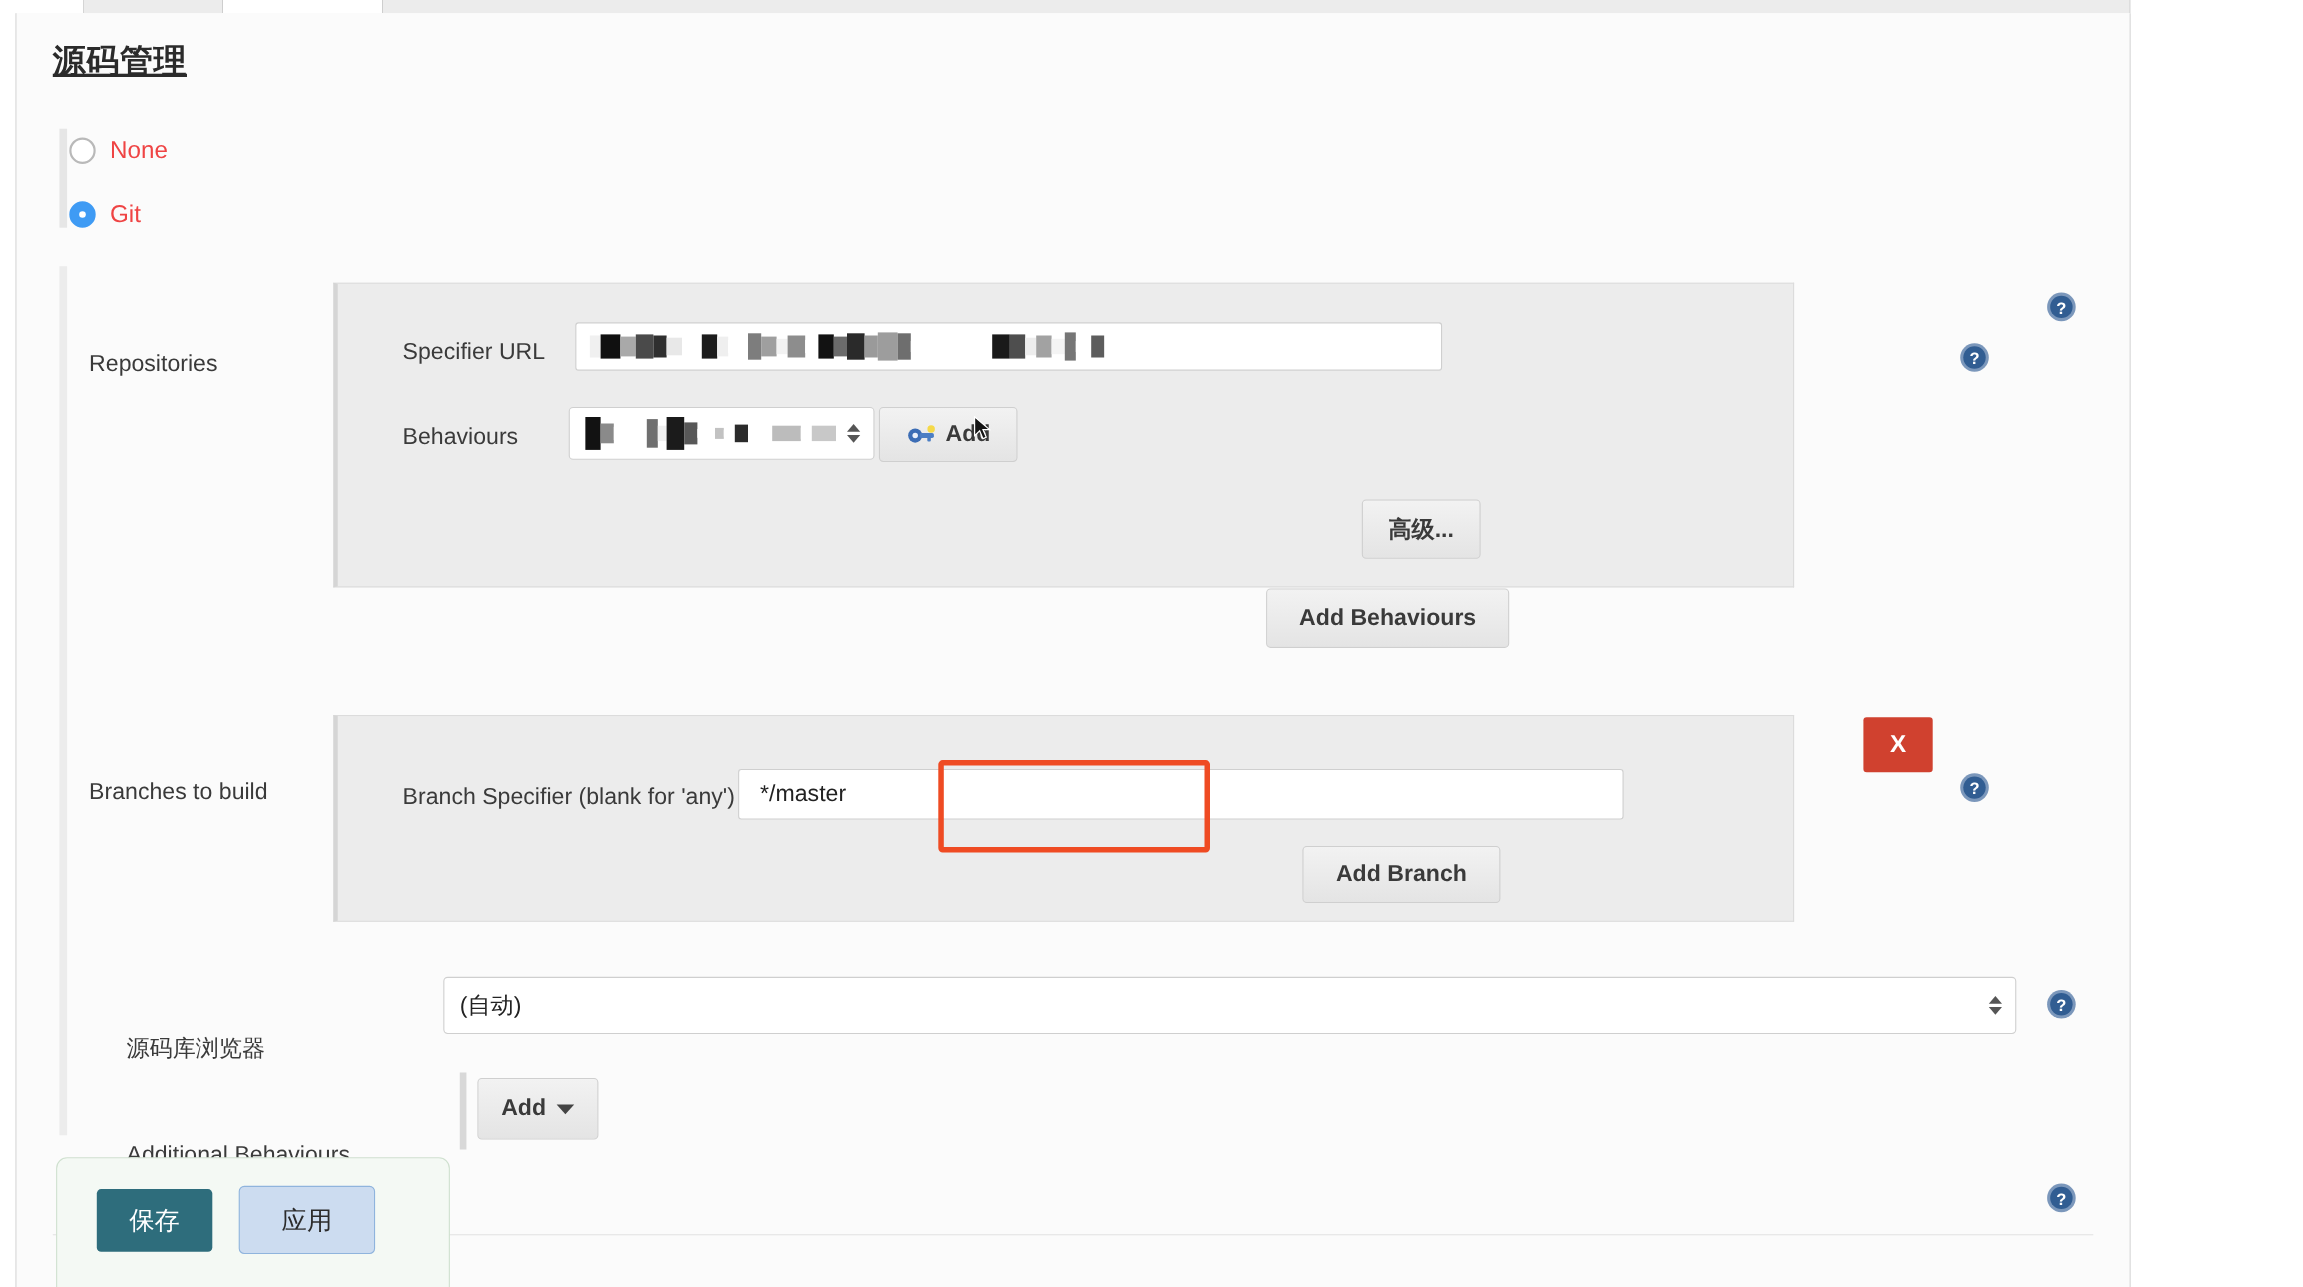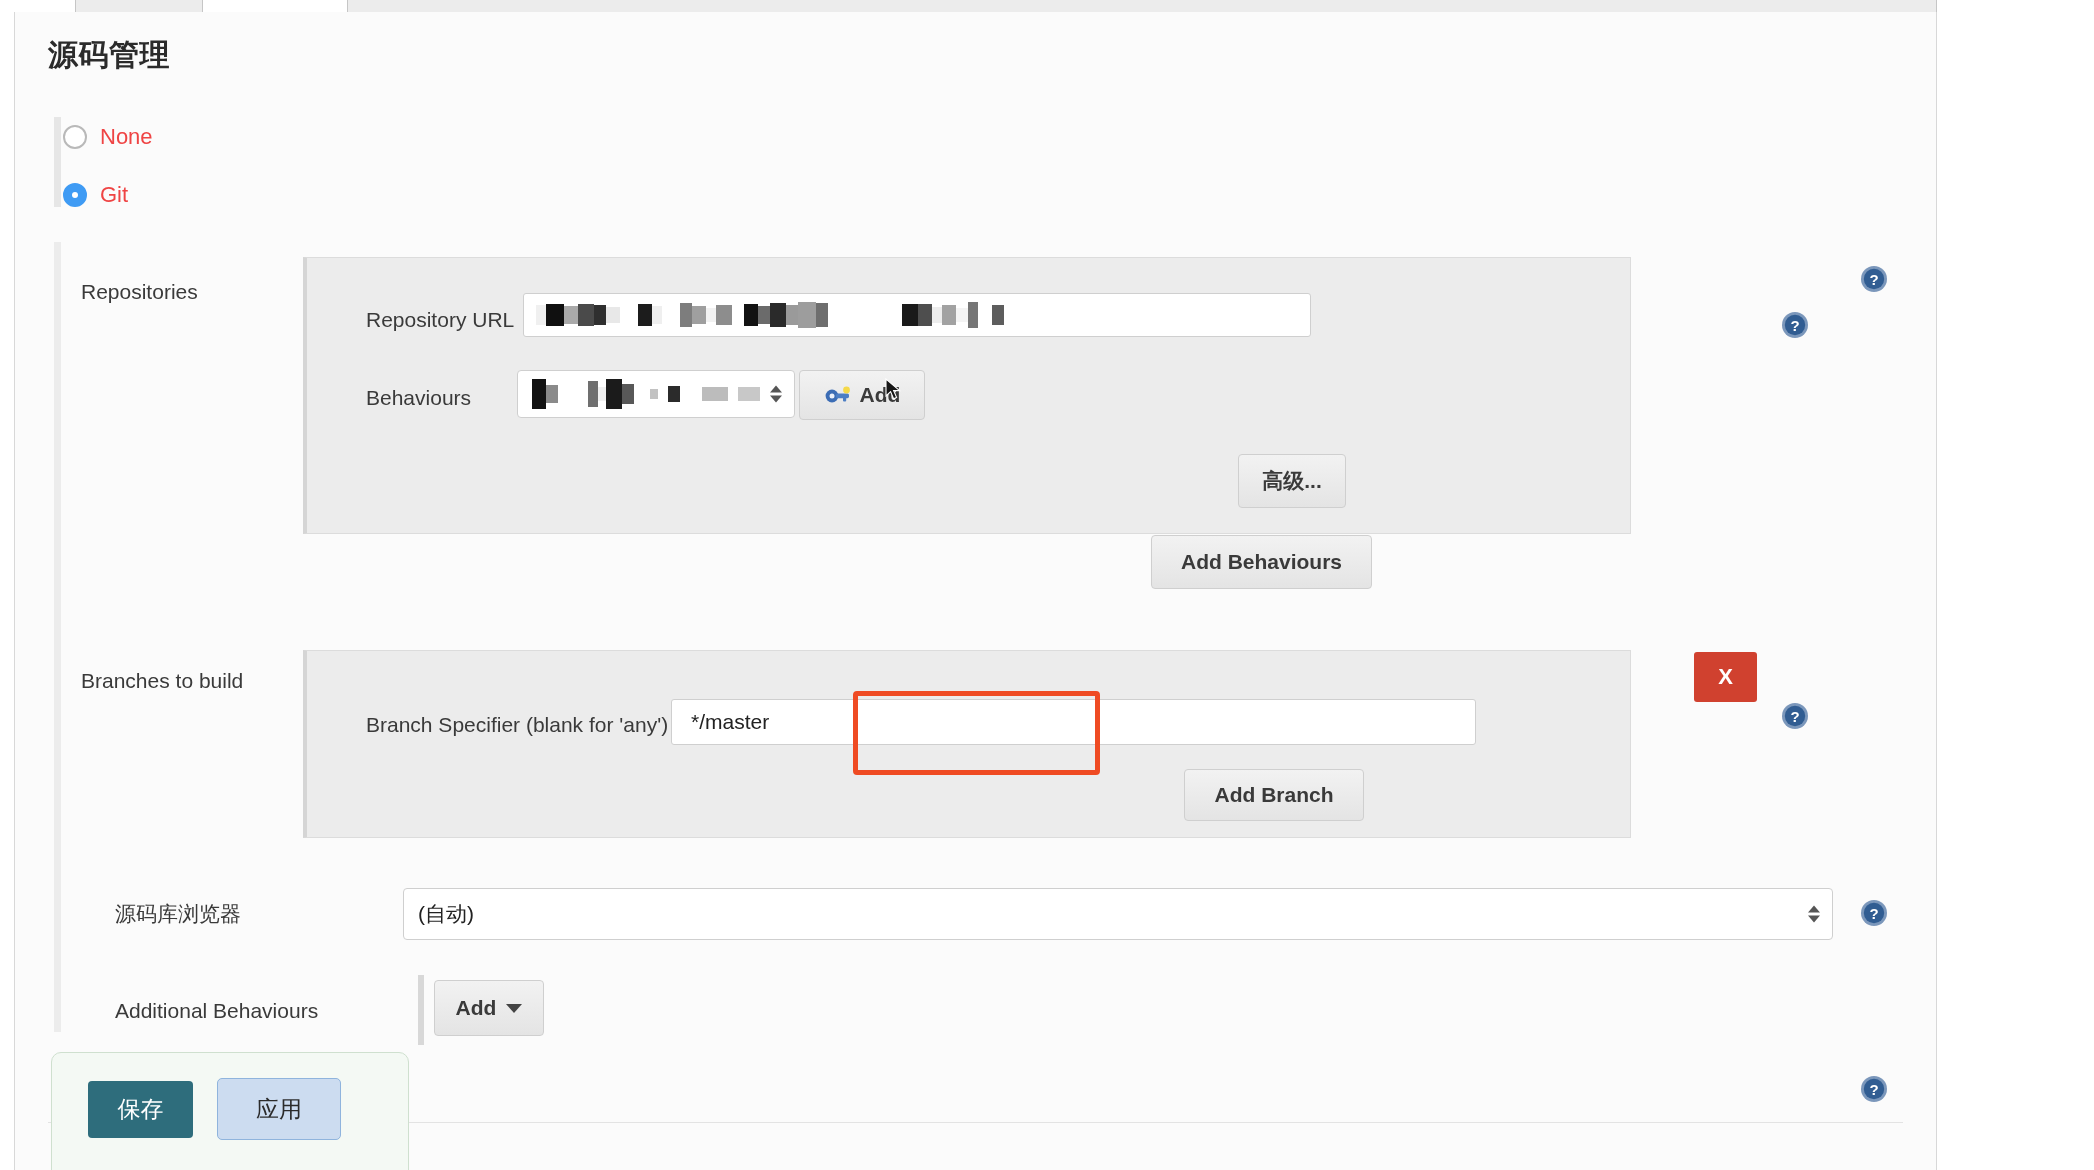"源码管理" .section-title { text-decoration: none -> underline }
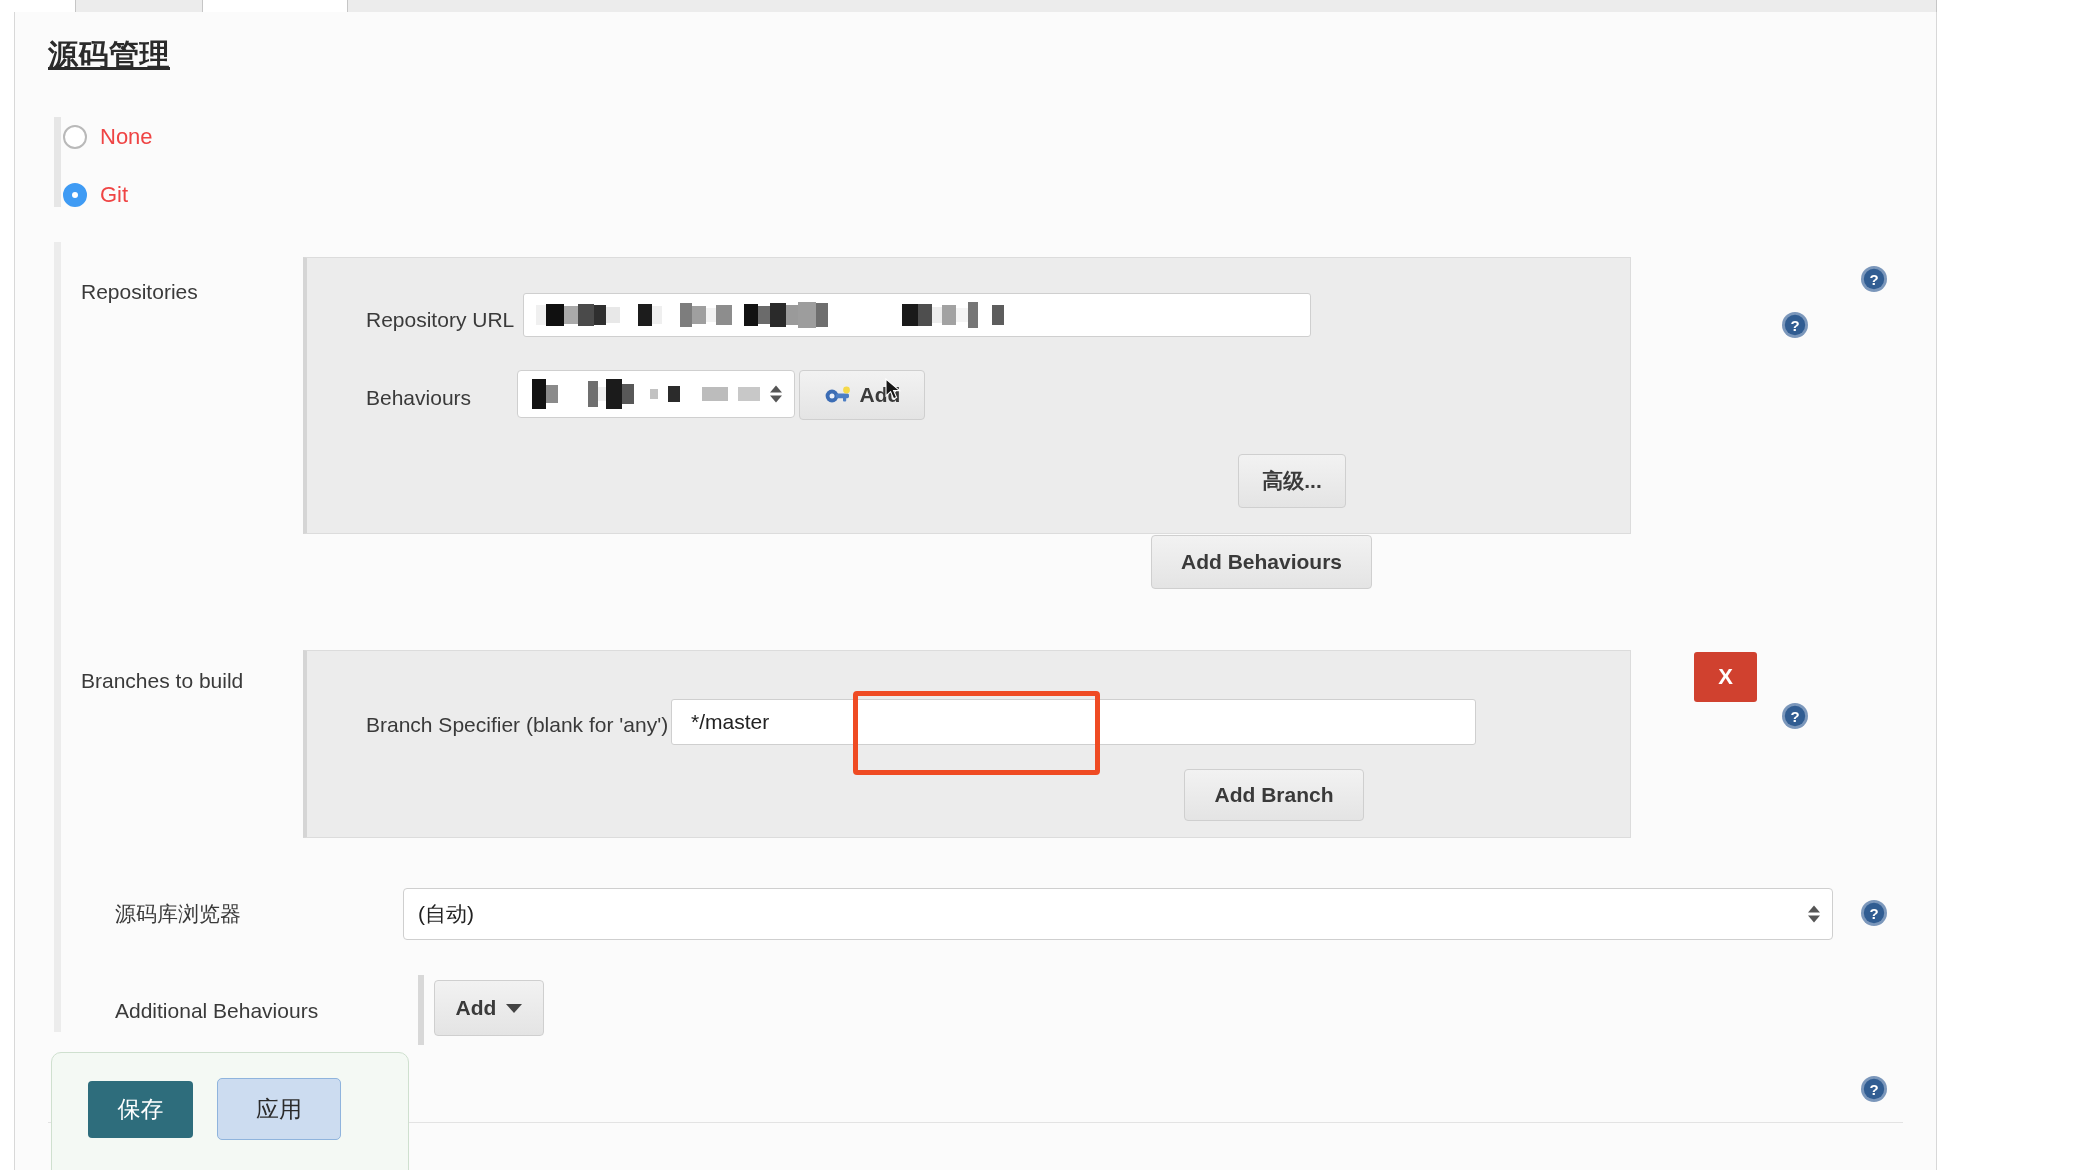"Repositories" .frow-label { margin-top: none -> 39px }
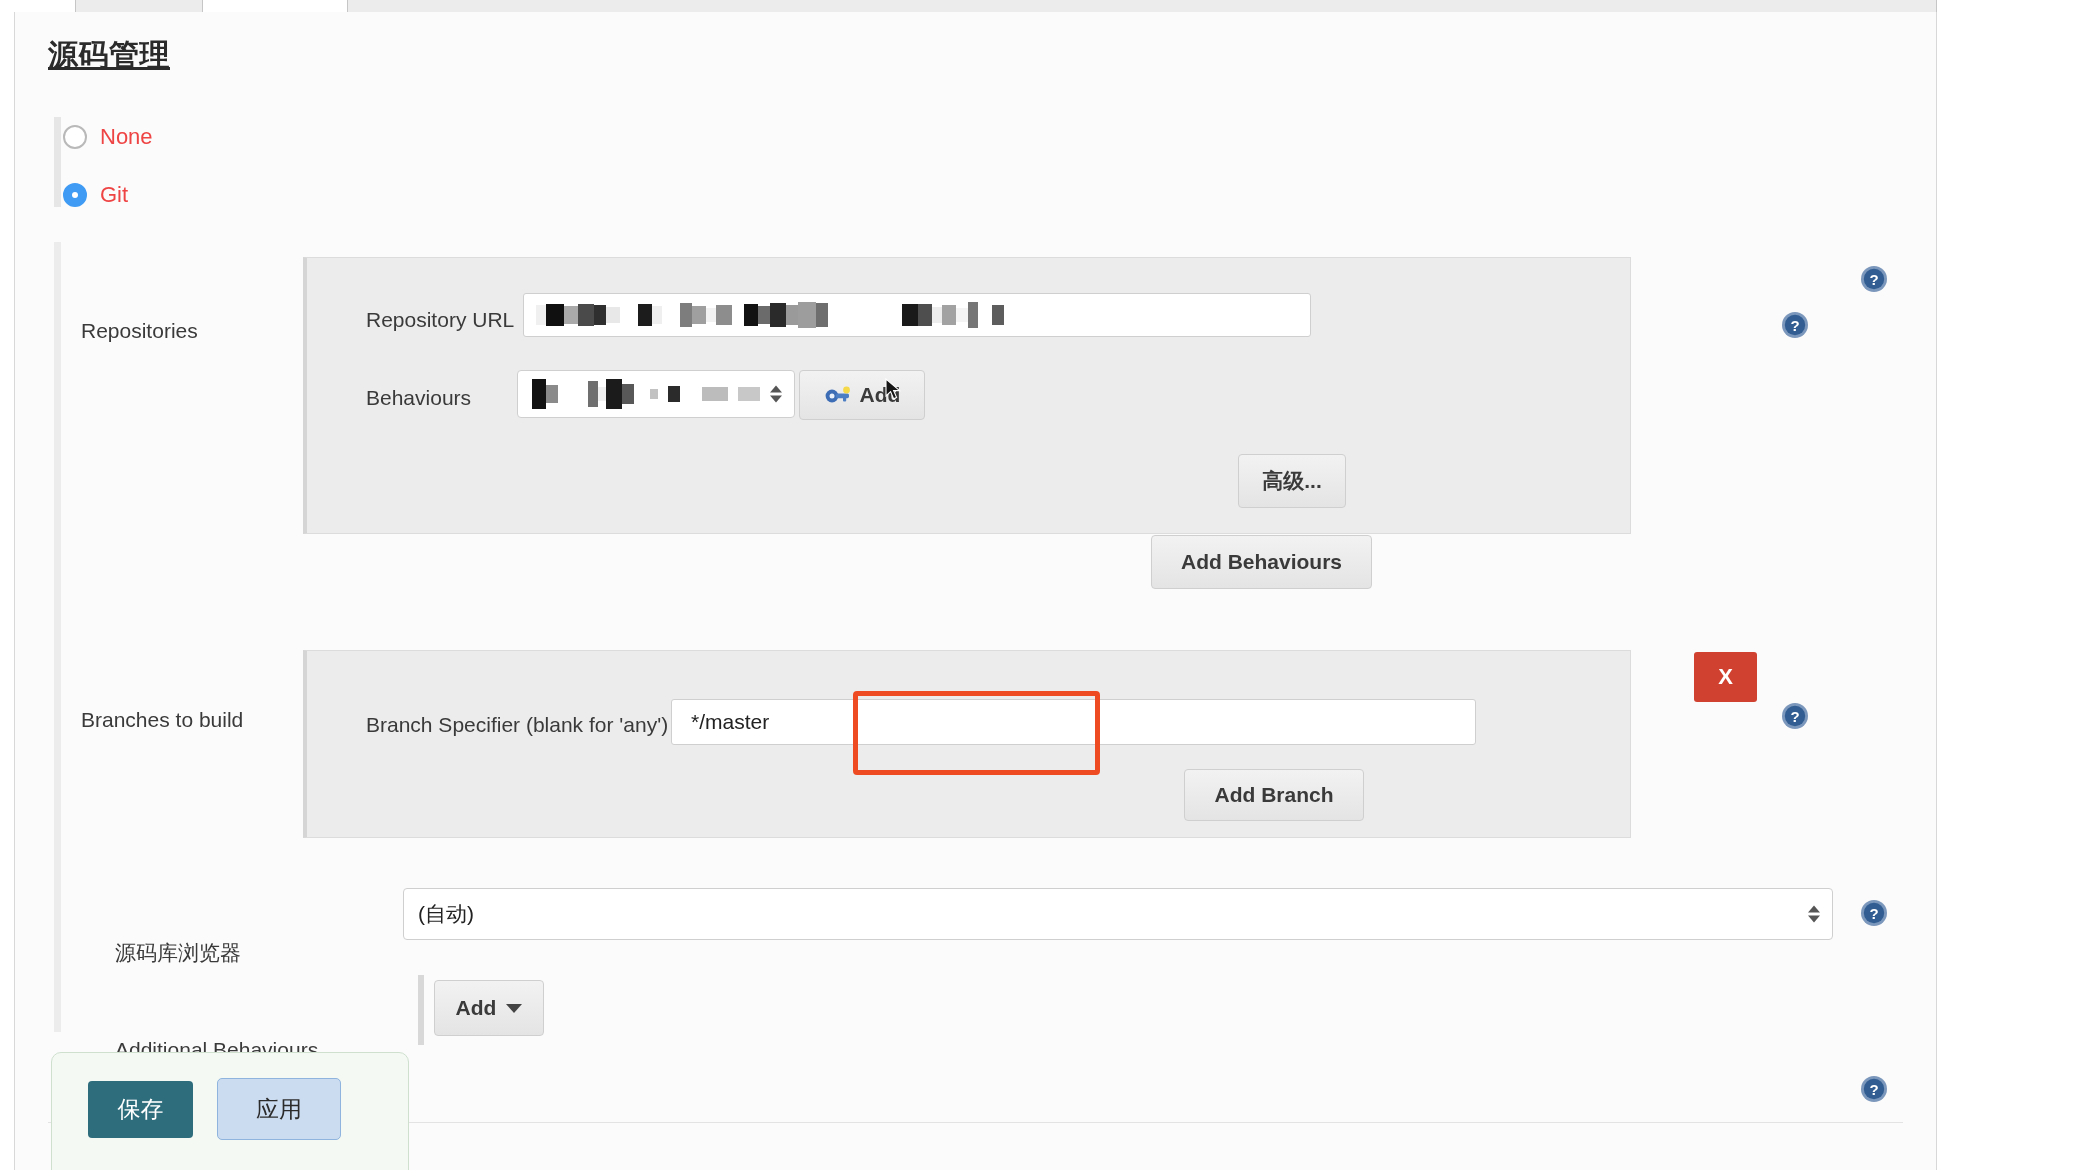"Repository URL" div.inner-label { text: Repository -> Specifier }
